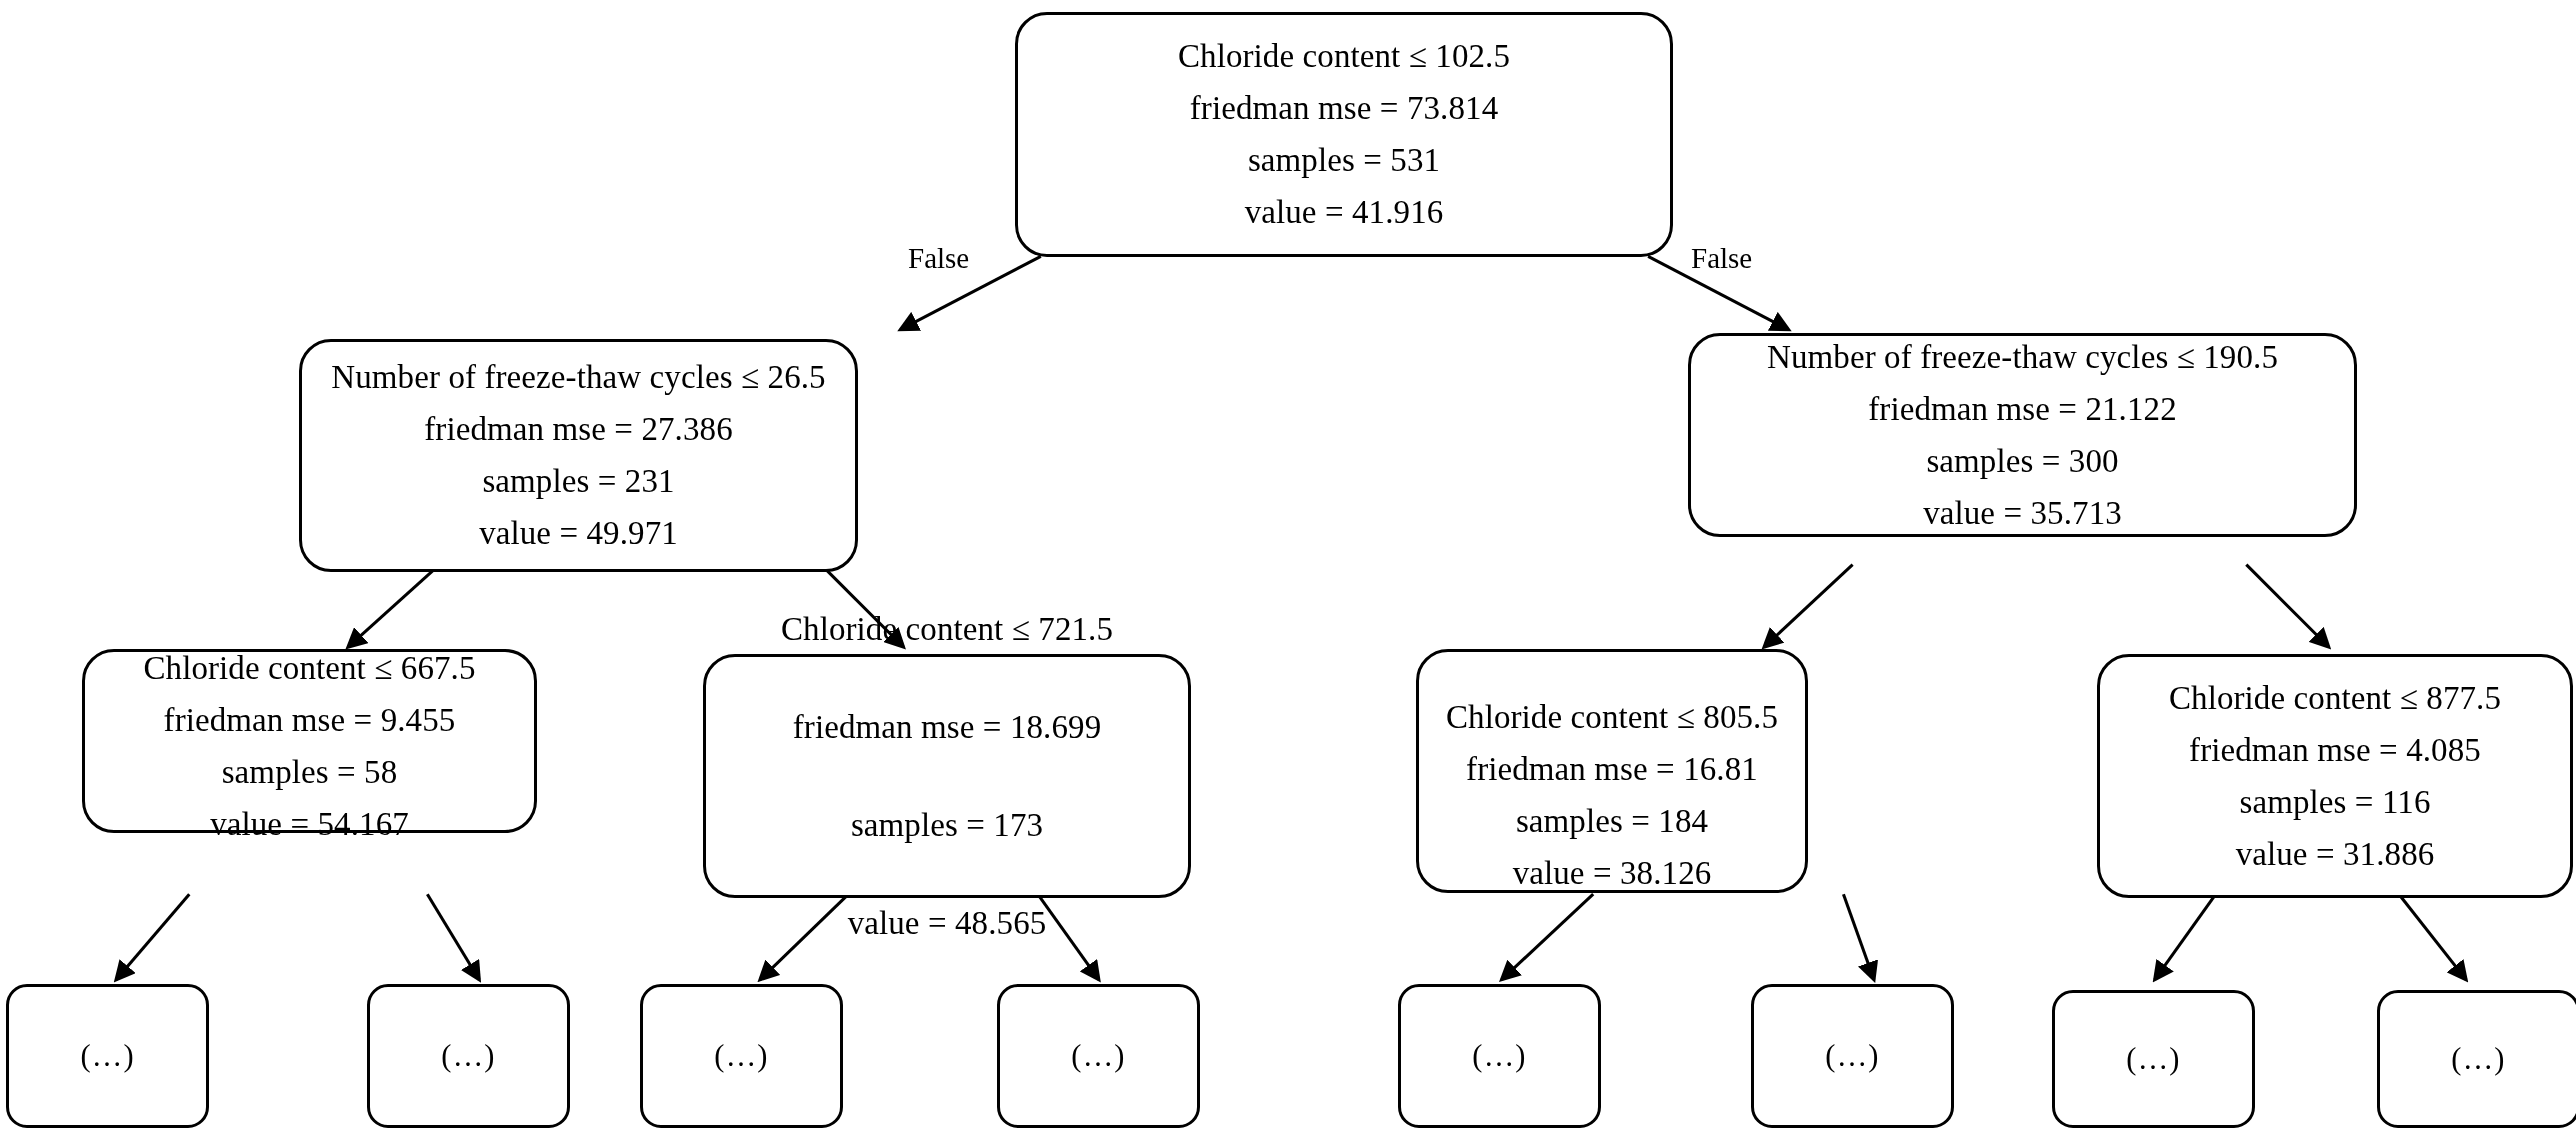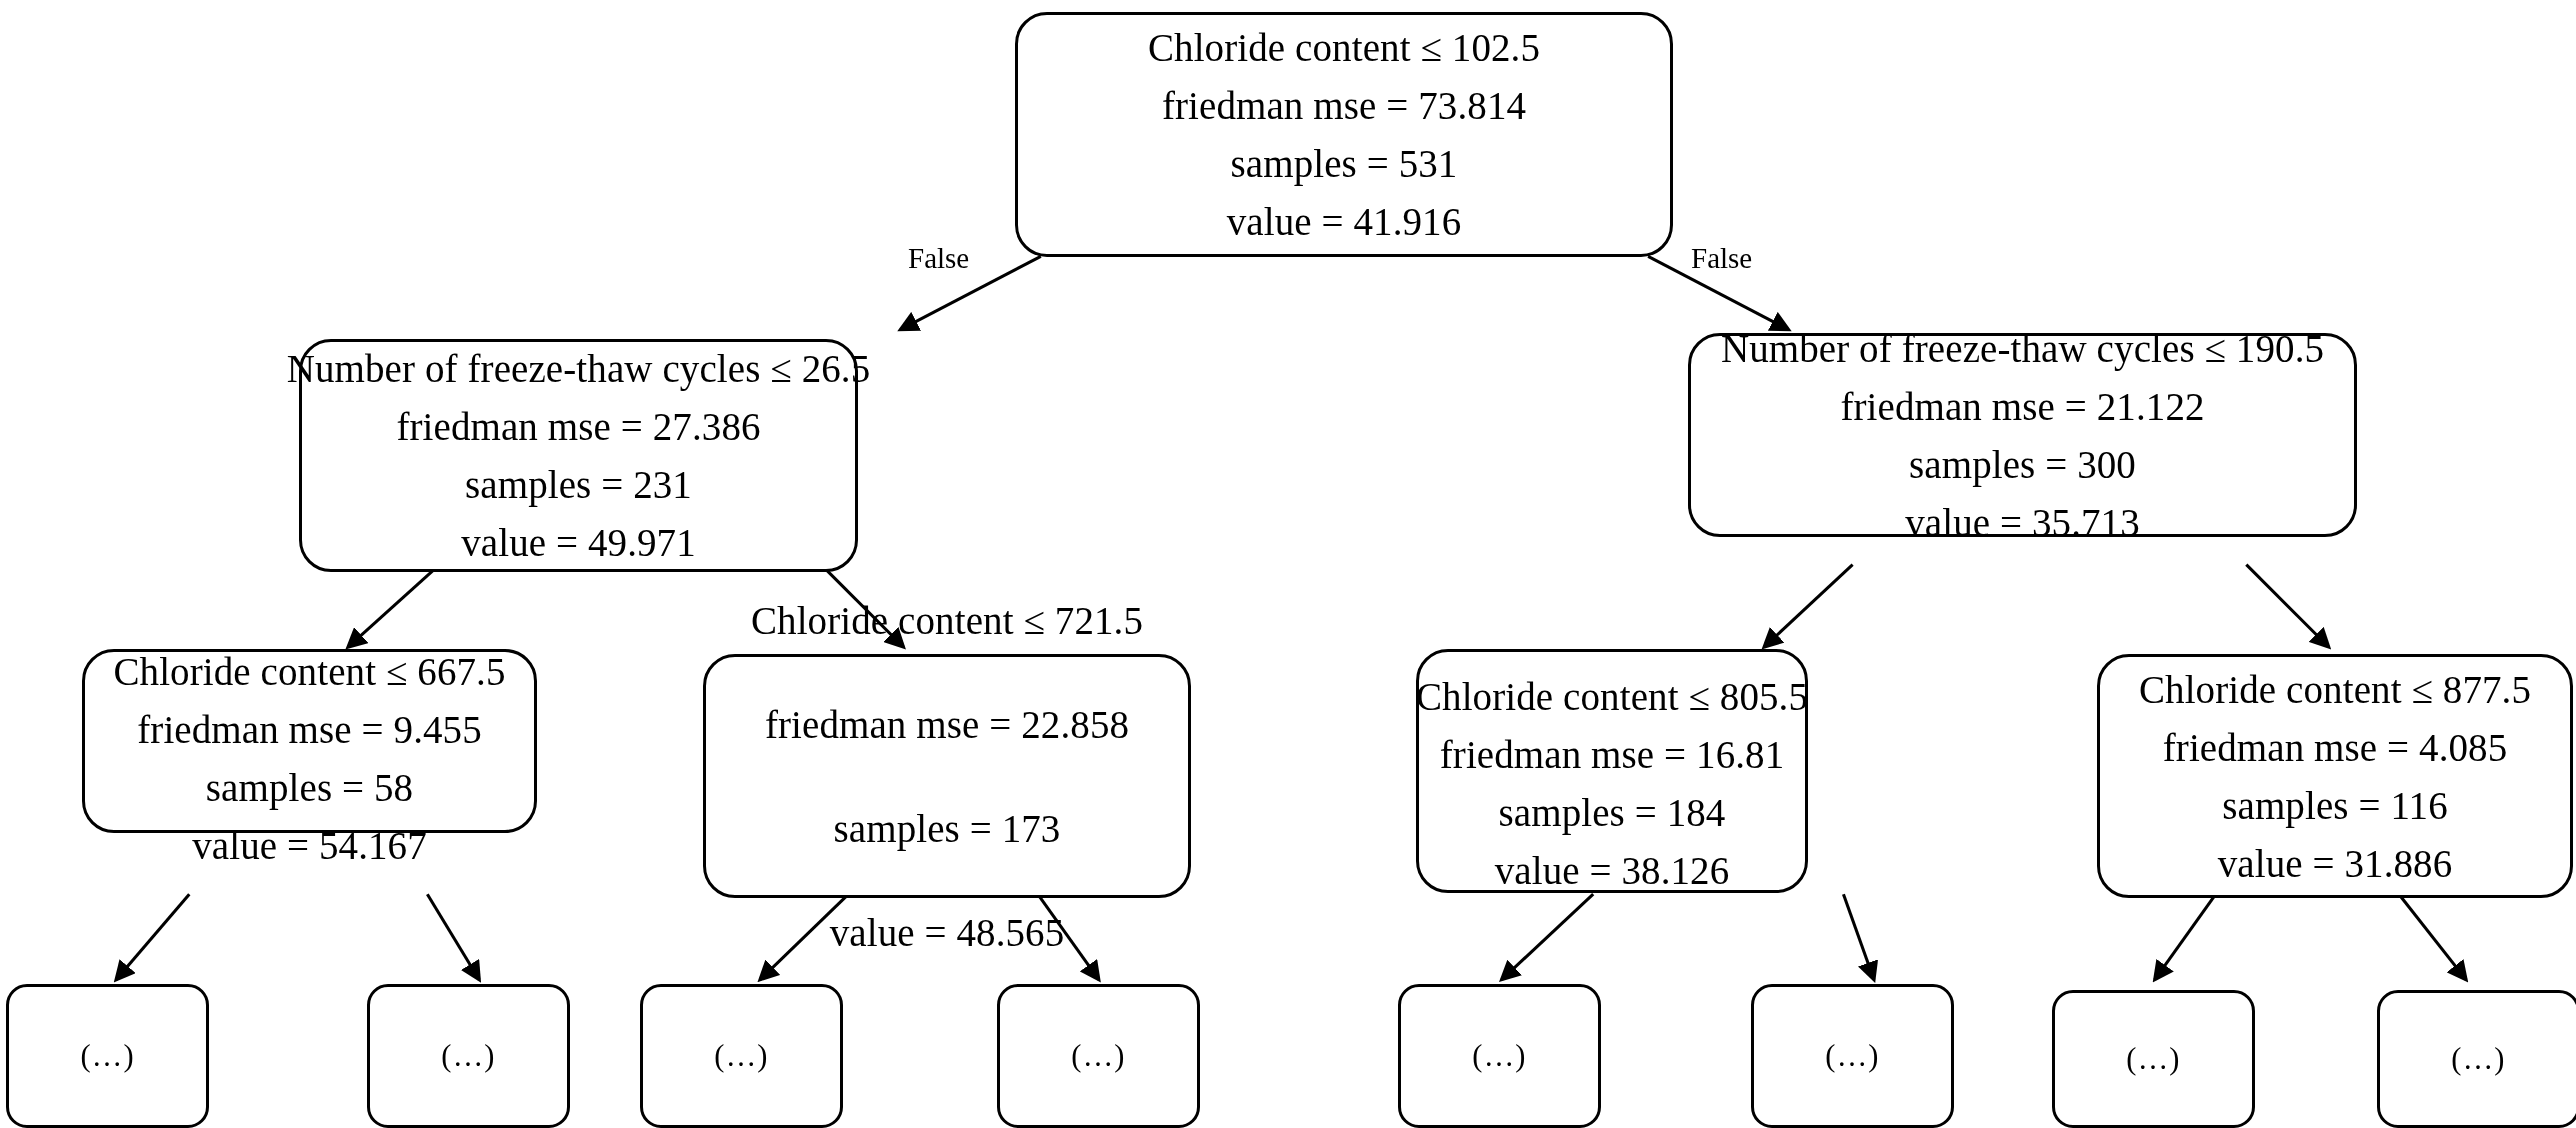"Chloride content ≤ 102.5" .node .line { font-size: 39px -> 33px }
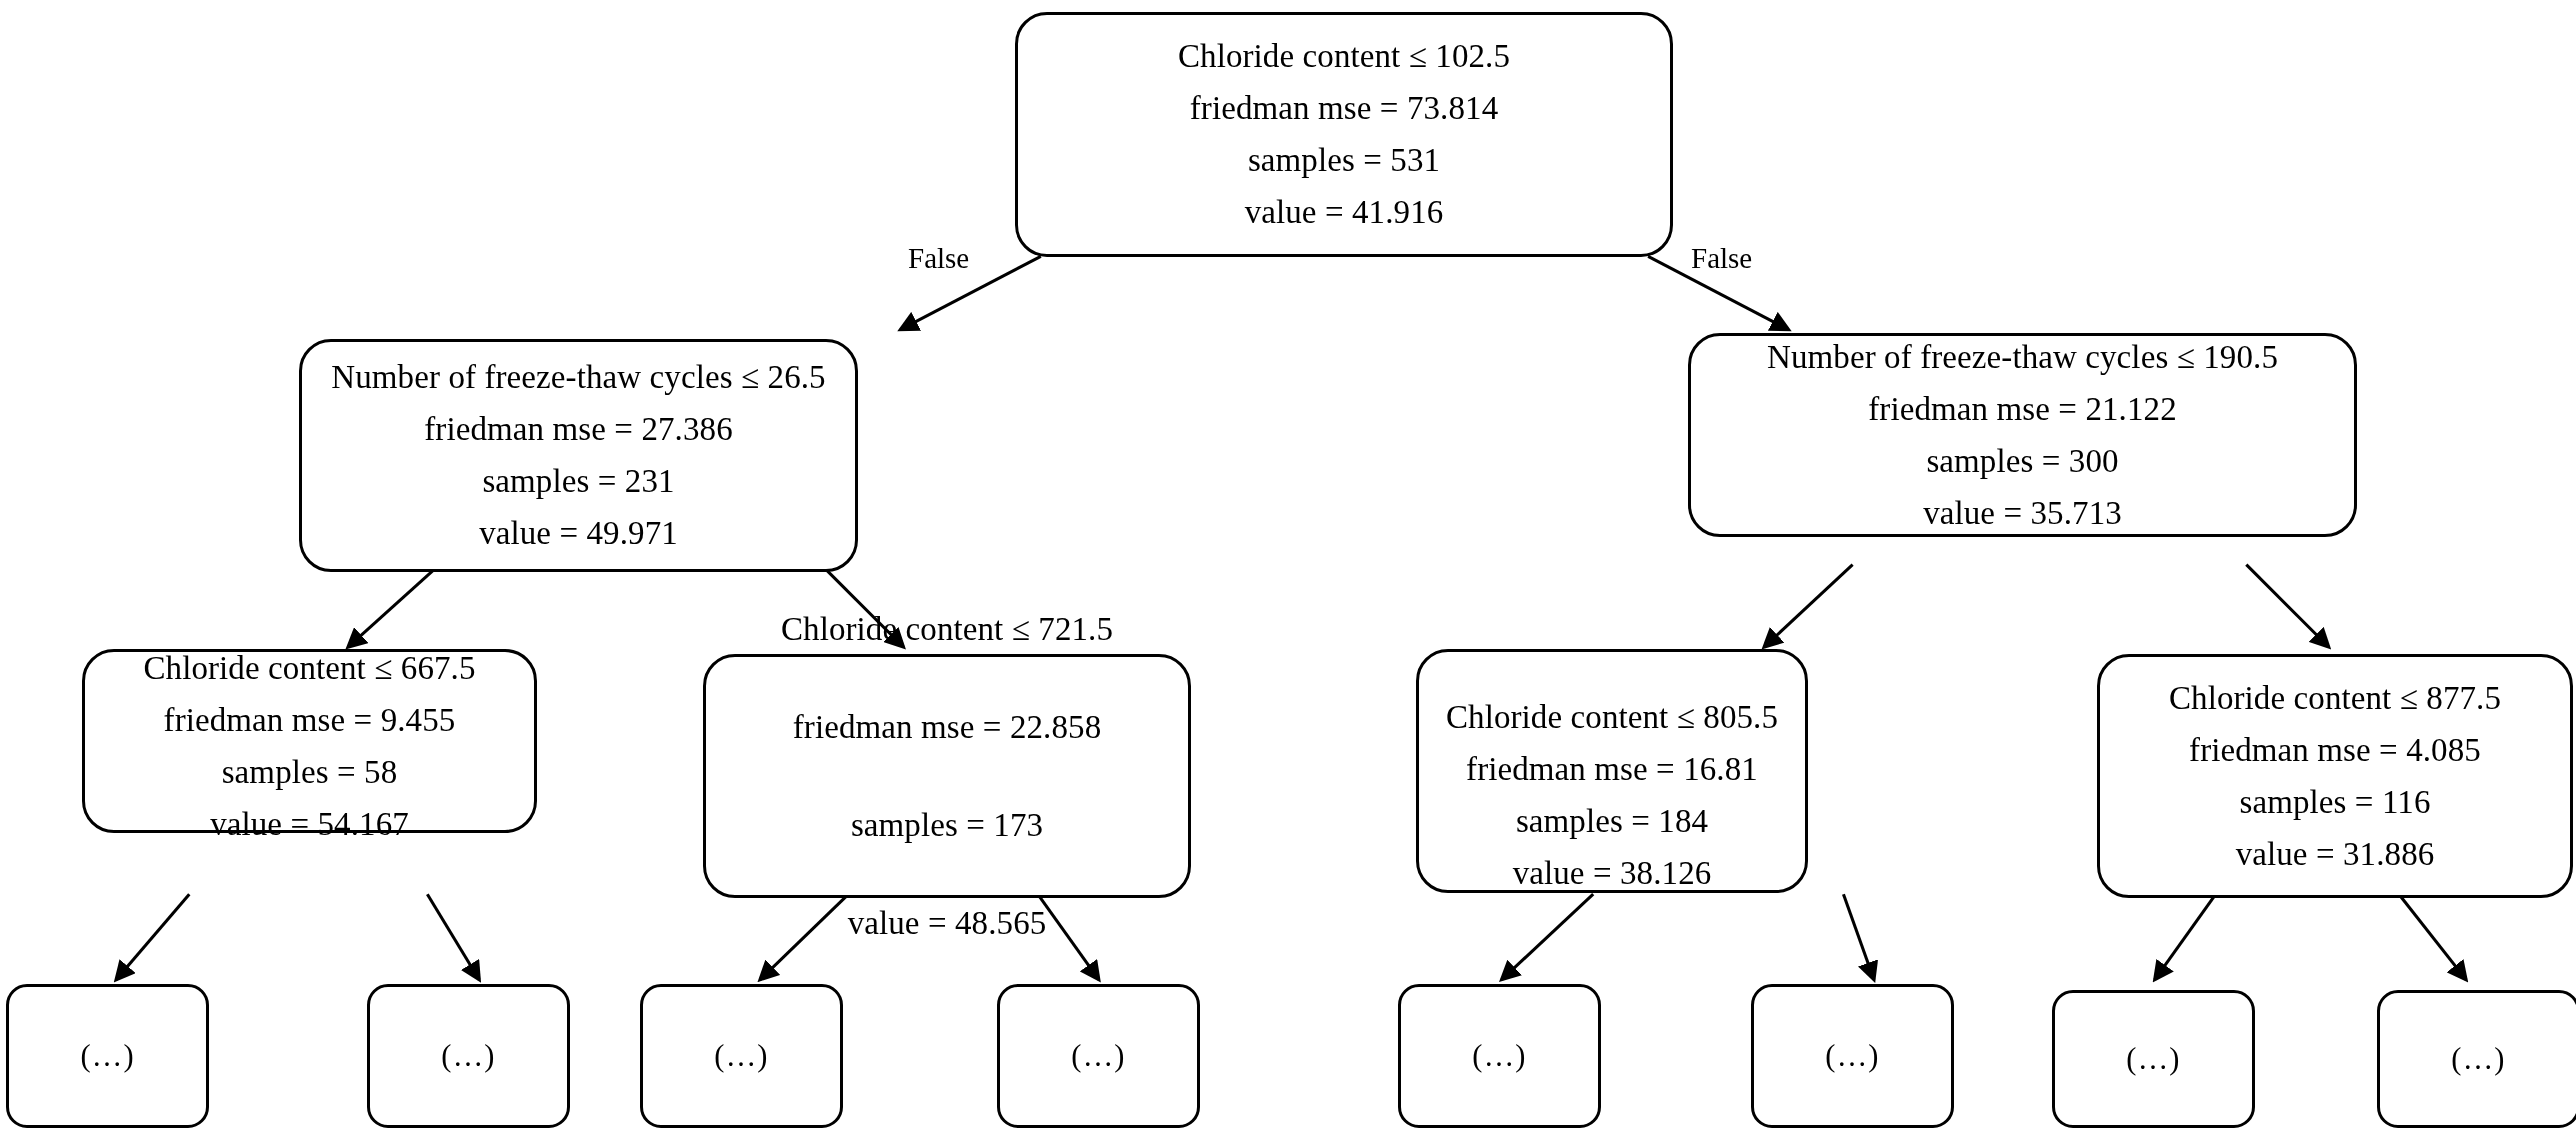"friedman mse = 22.858" span.line { text: 22.858 -> 18.699 }
